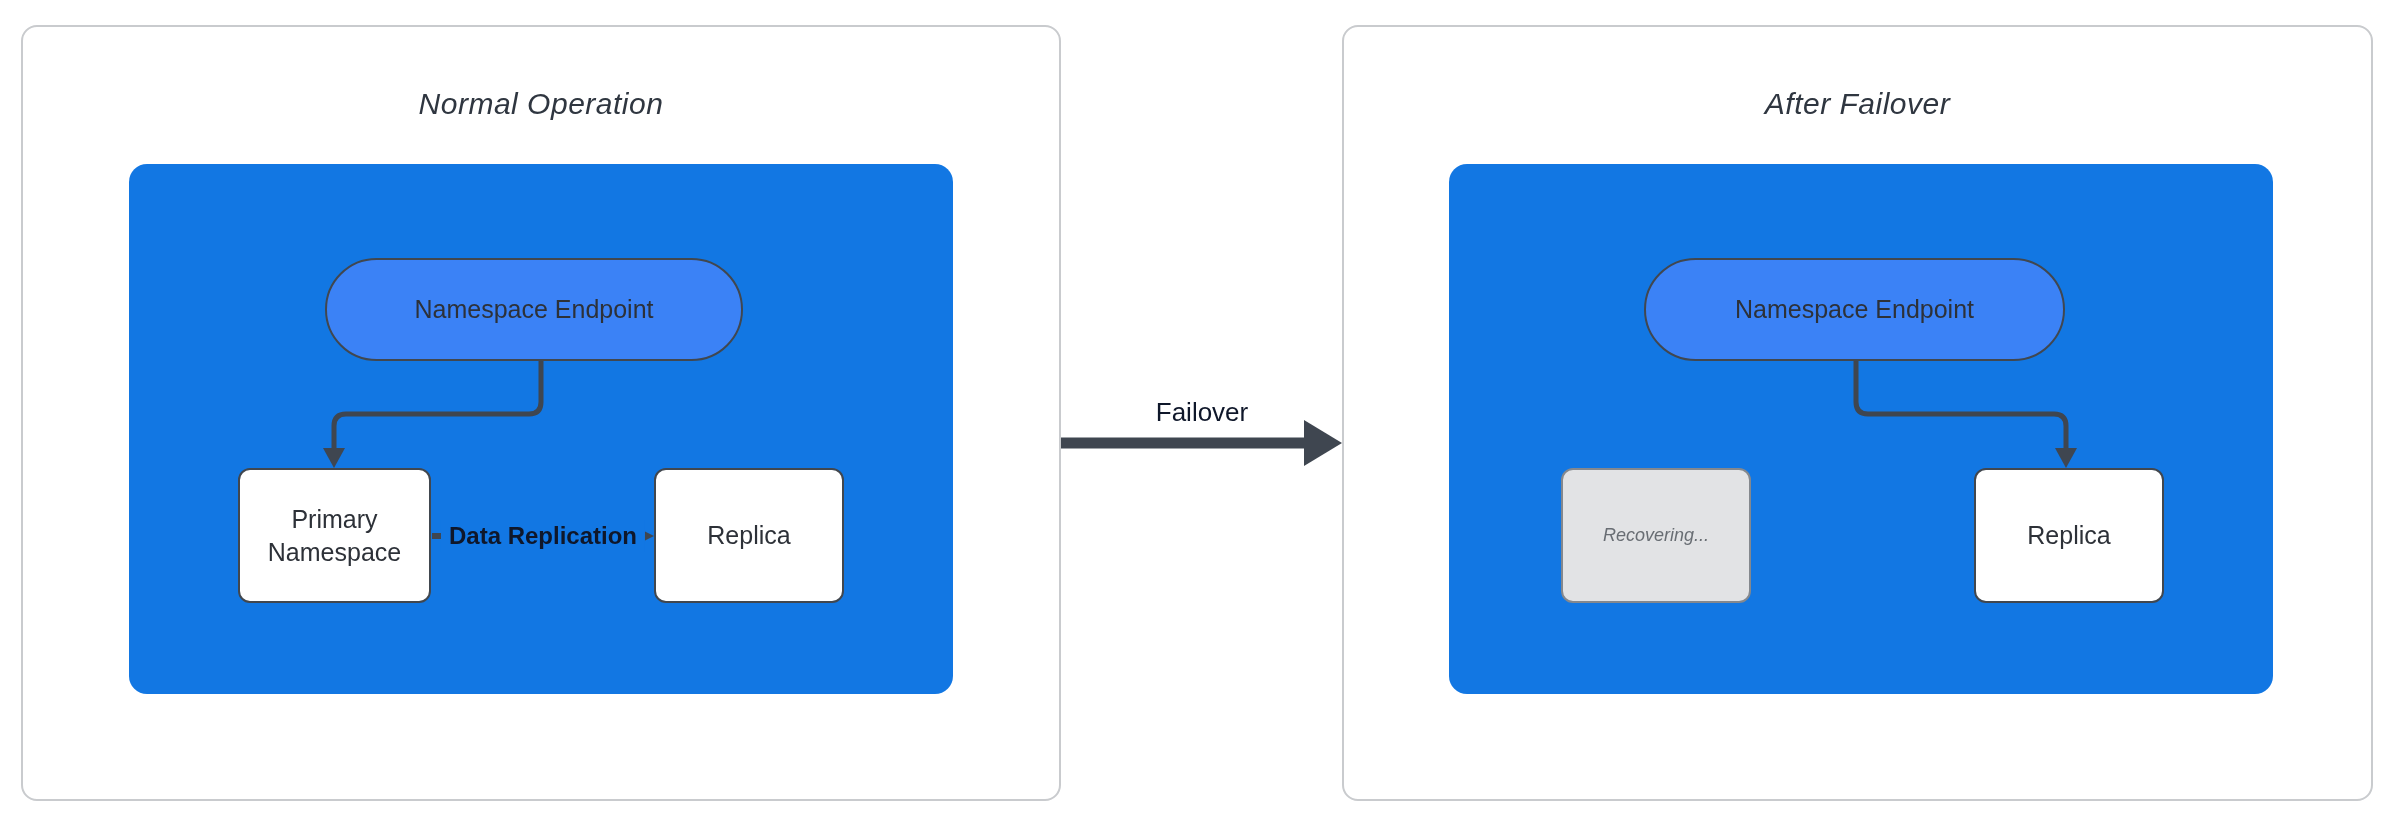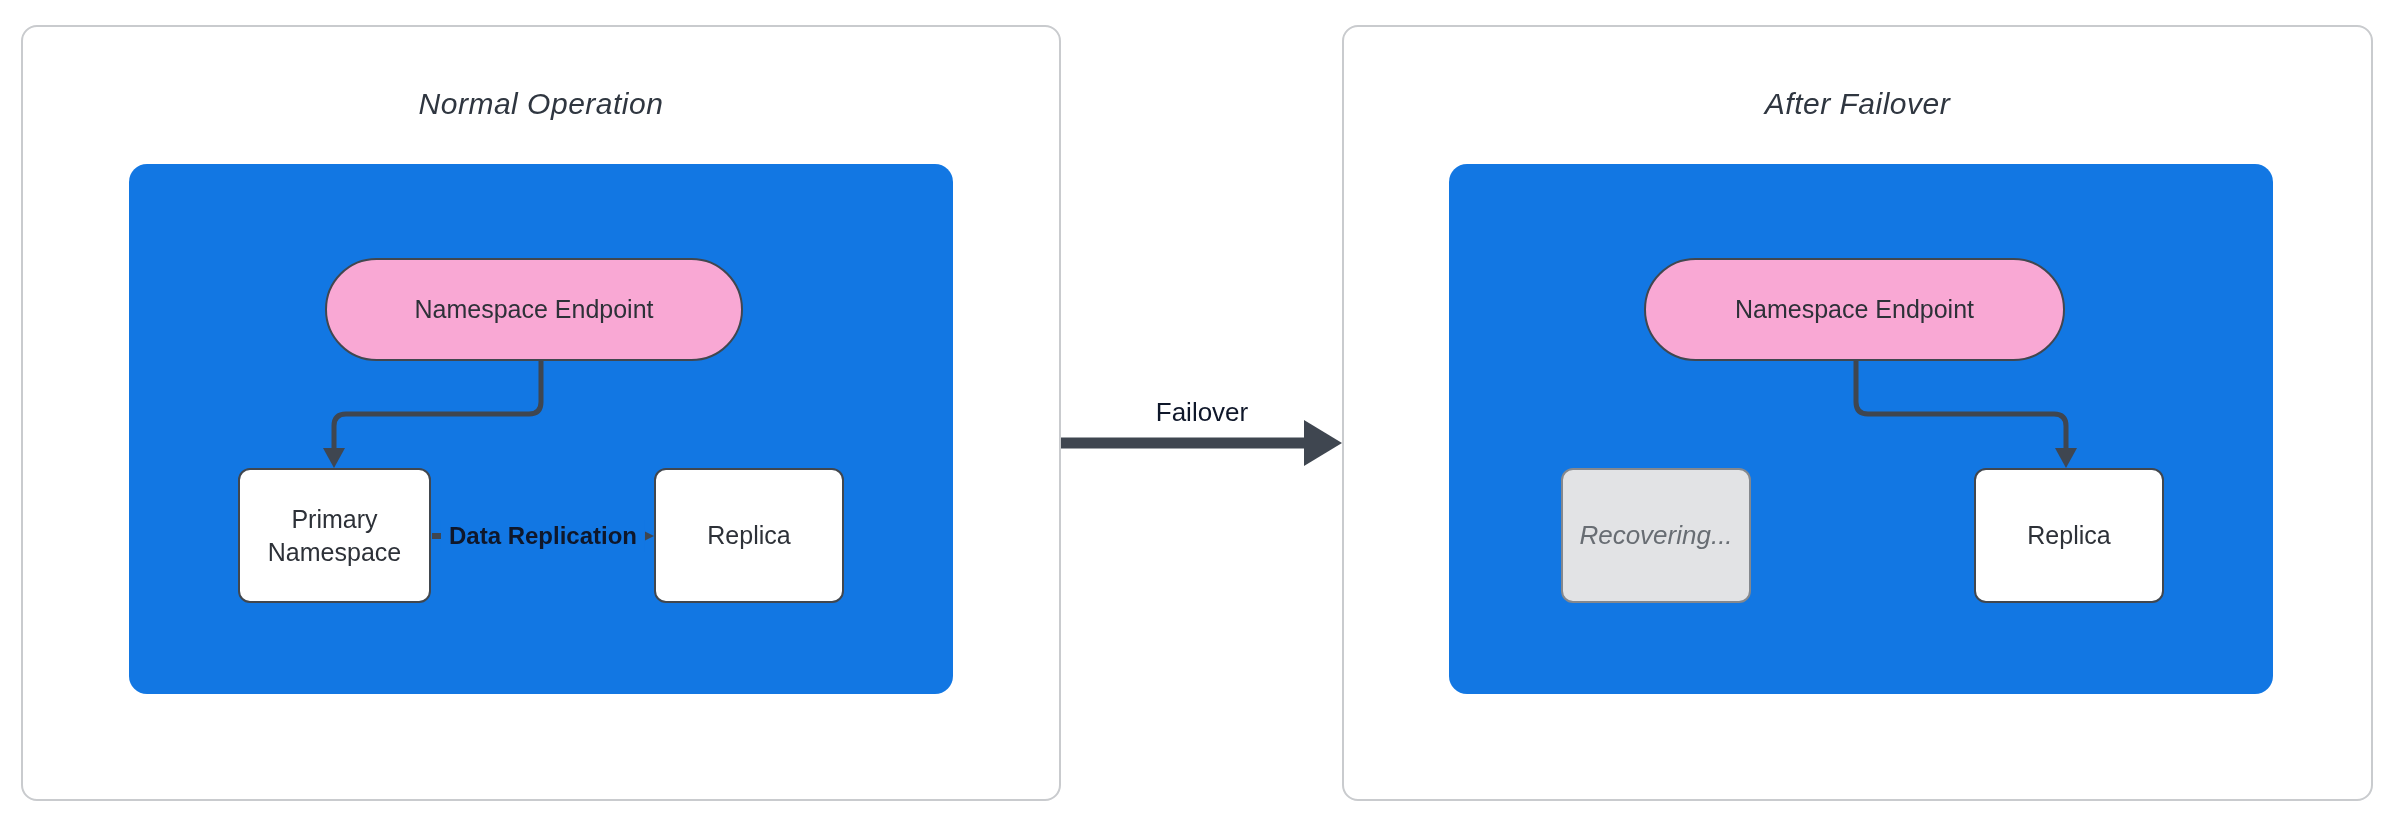"Namespace Endpoint" .pill { background: #f9a8d4 -> #3b82f6 }
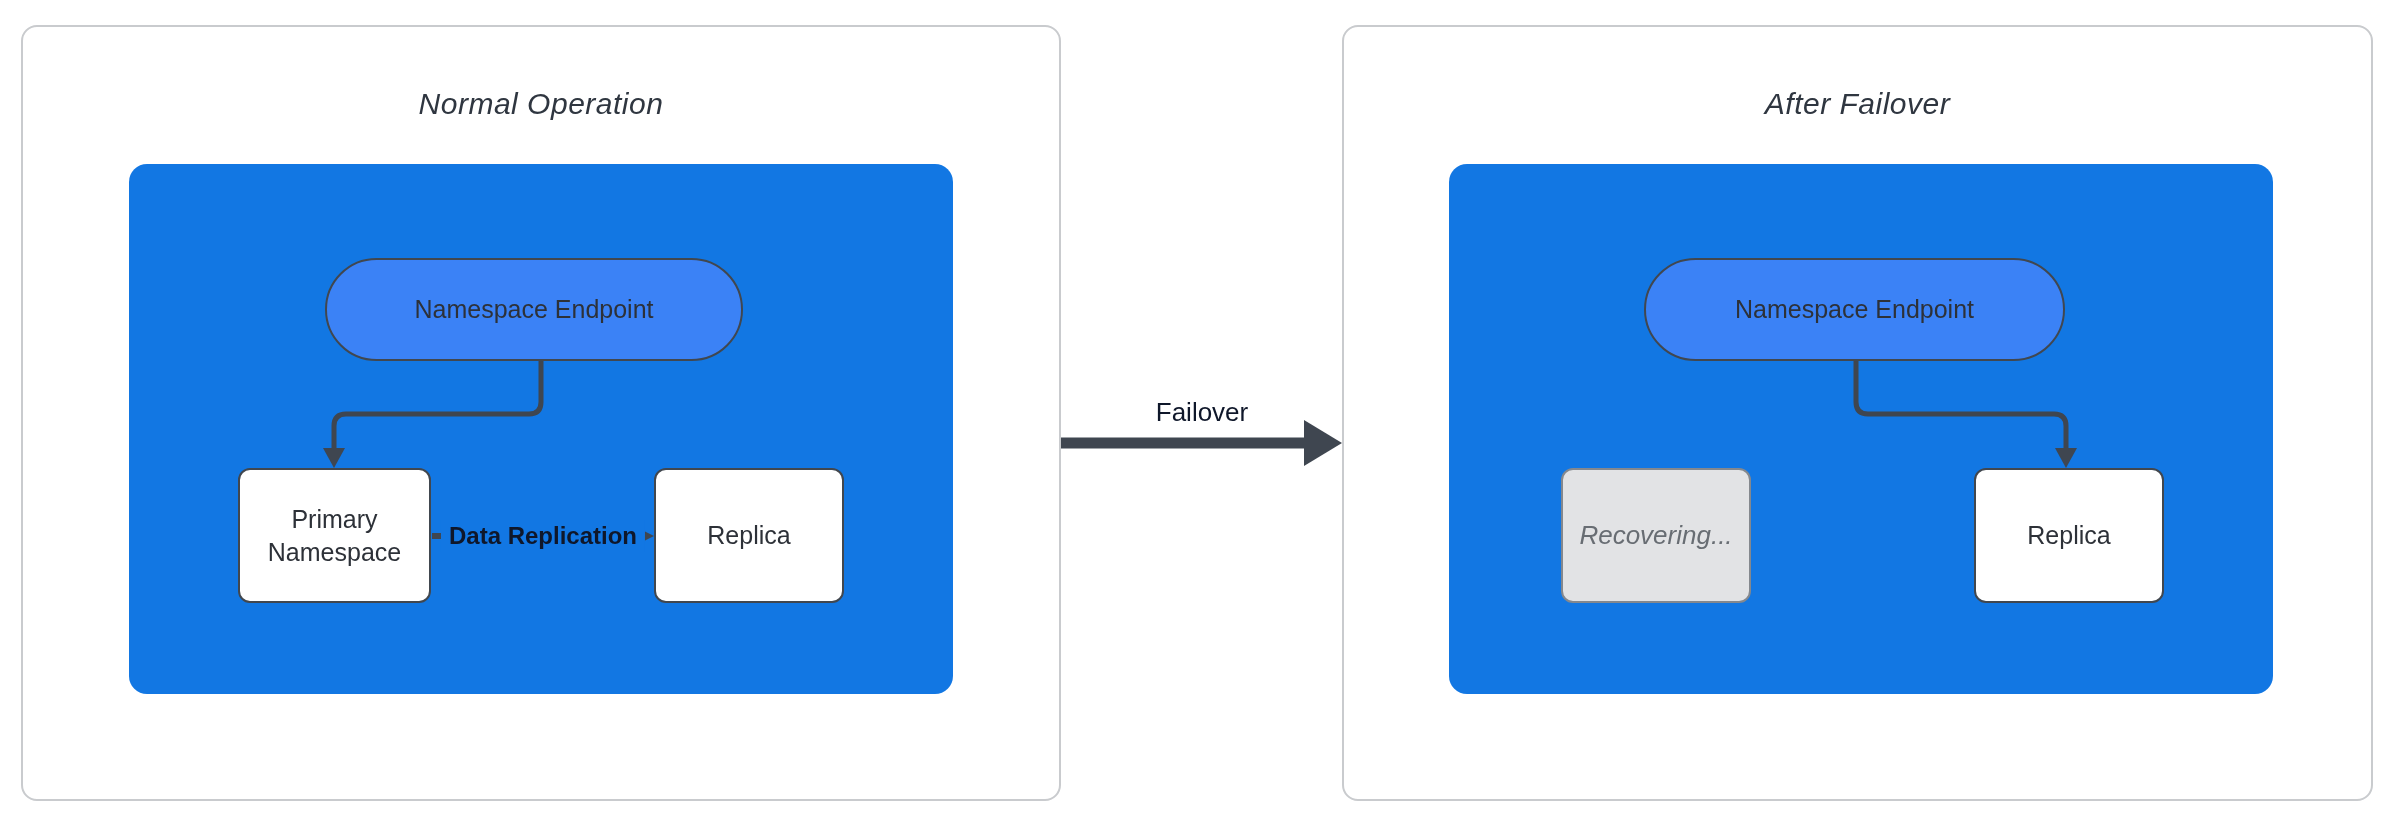"Recovering..." .recovering-node { font-size: 26px -> 18px }
